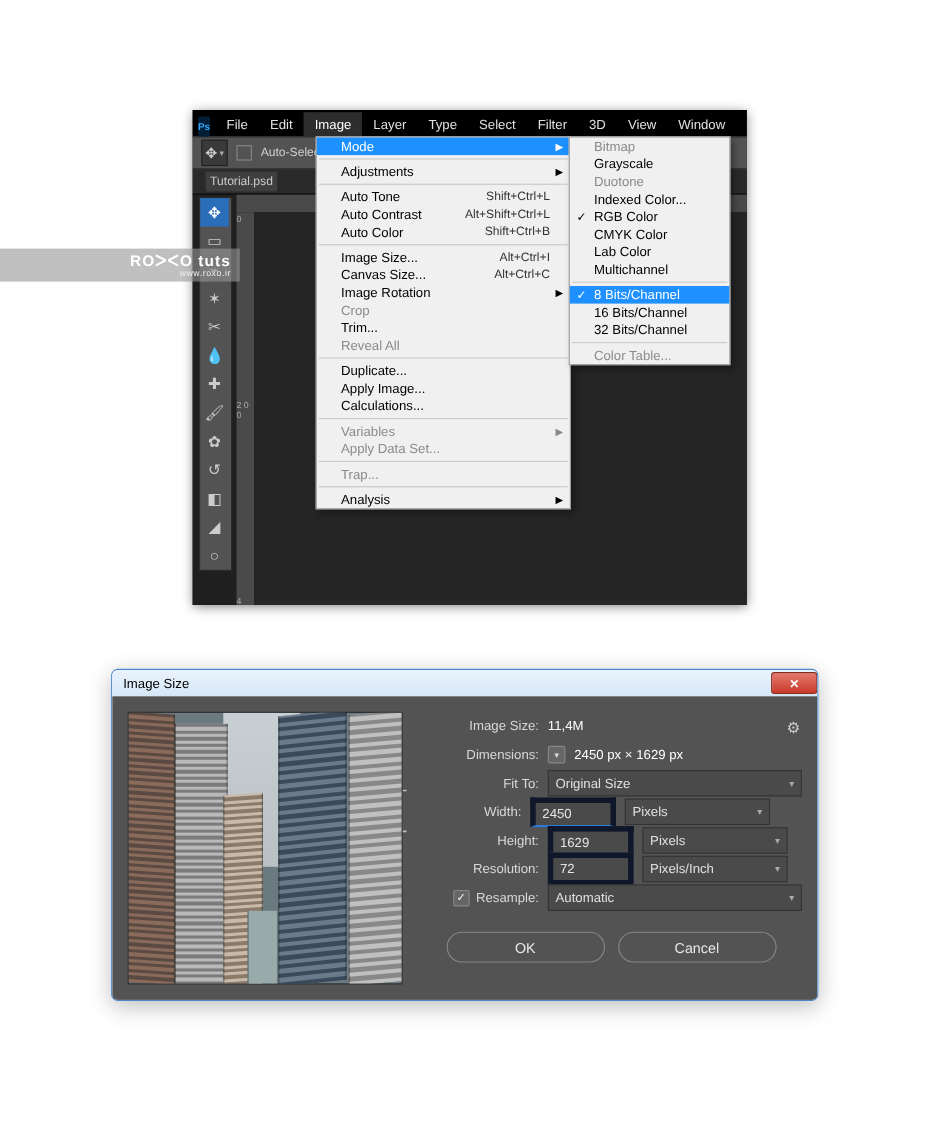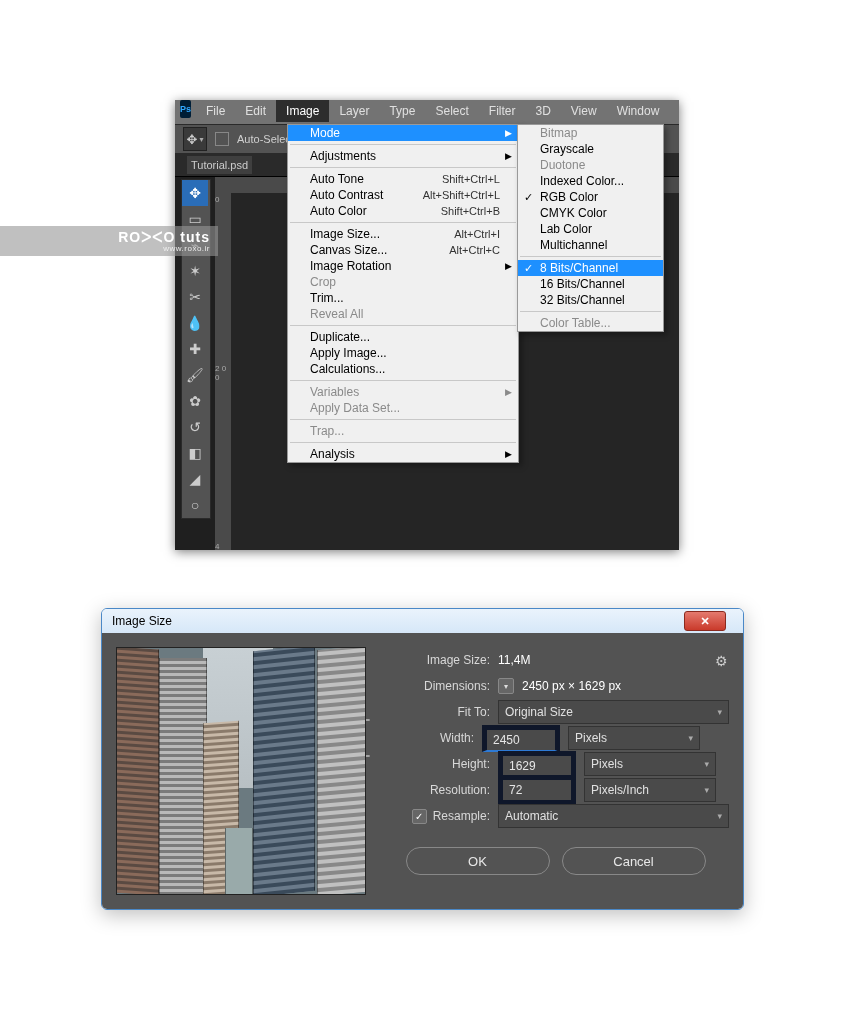"Ps" .ps-menubar { align-items: flex-start -> flex-end; background: #737373 -> #000000 }
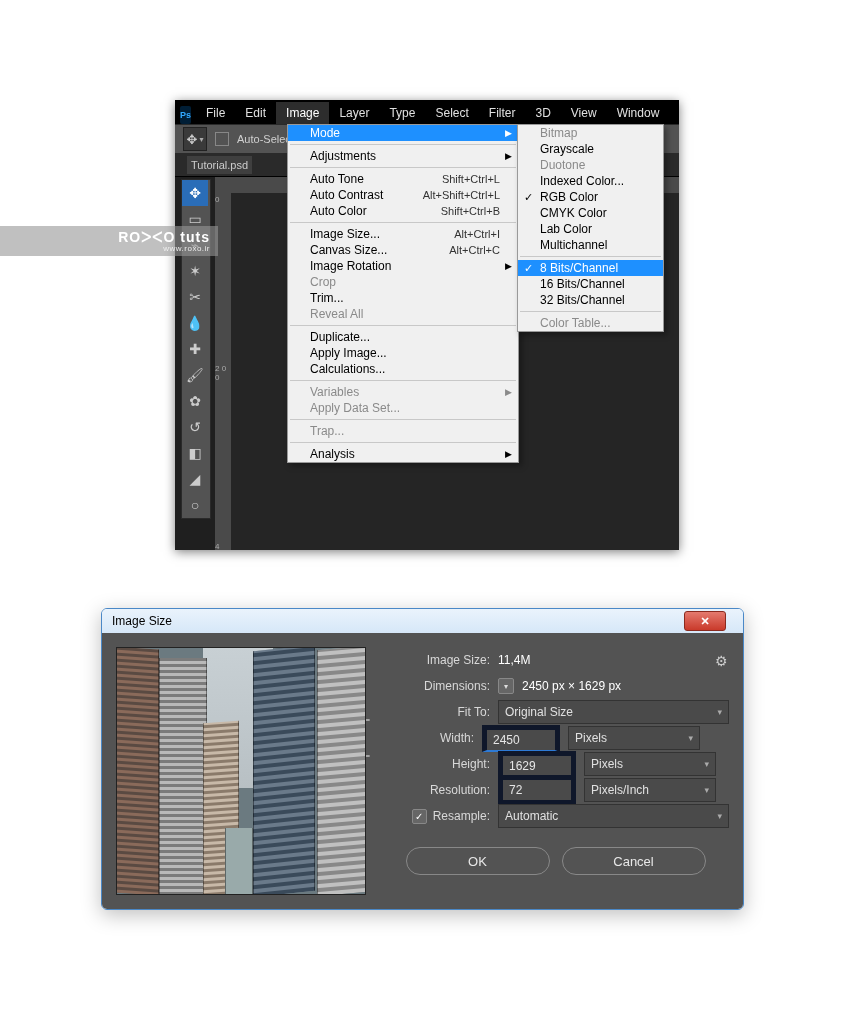"Image Size" .dlg-titlebar { padding: 0 17px 0 10px -> 0 0 0 10px }
